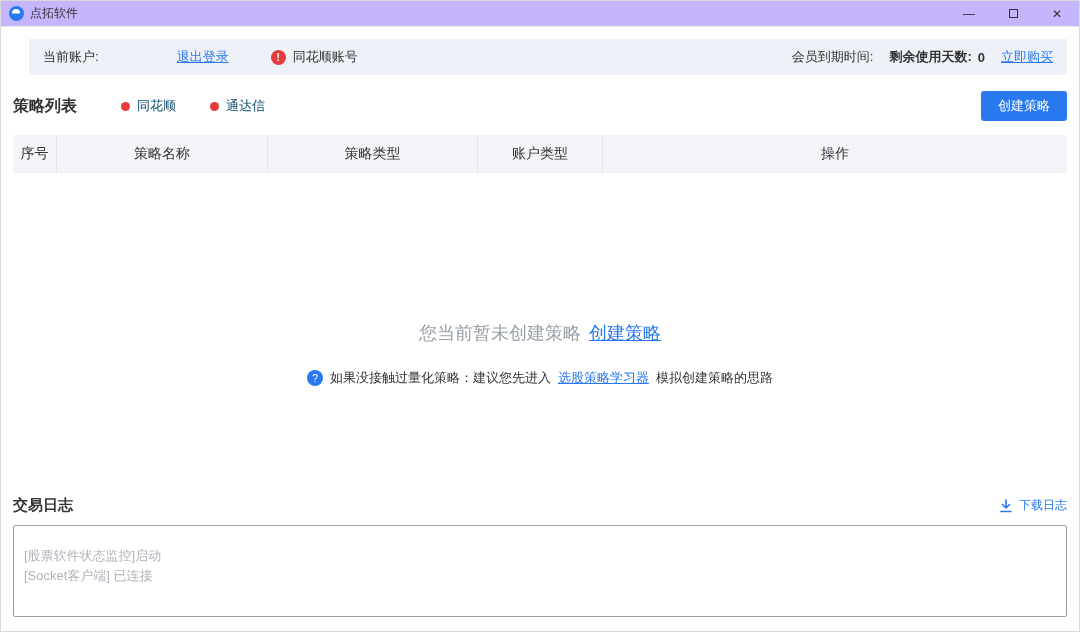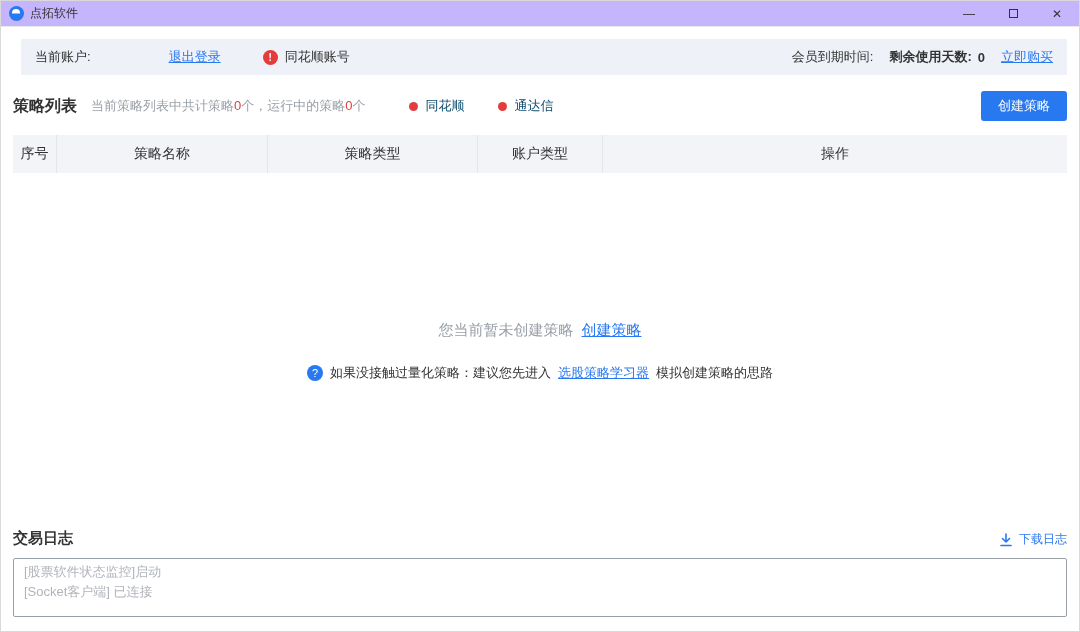"当前账户:" .account-bar { margin: 12px 12px 0 20px -> 12px 12px 0 28px }
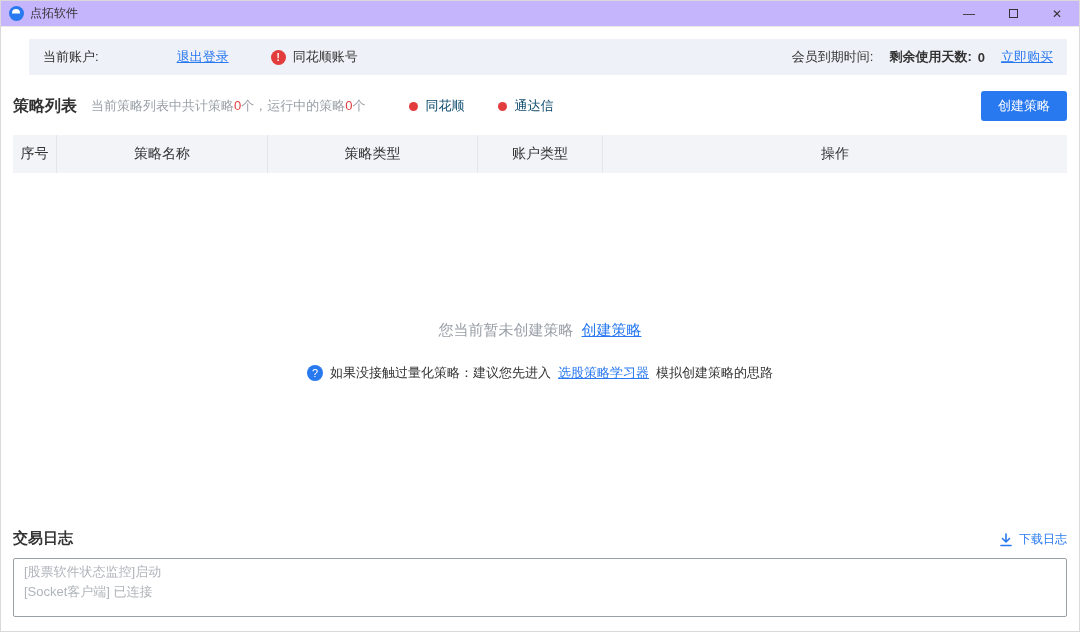"当前策略列表中共计策略0个，运行中的策略0个" span.summary { html: <span> <span>当前策略列表中共计策略</span><span>0</span><span>个，运行中的策略</span><span>0</span><span>个</span> </span> -> none }
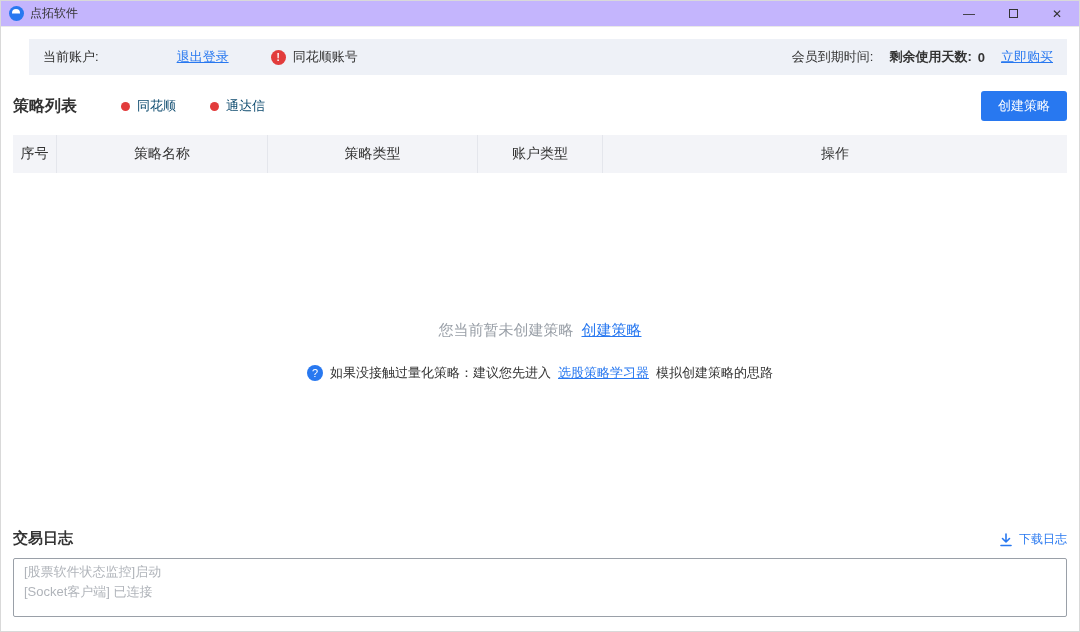"您当前暂未创建策略" .empty-line1 { font-size: 15px -> 18px }
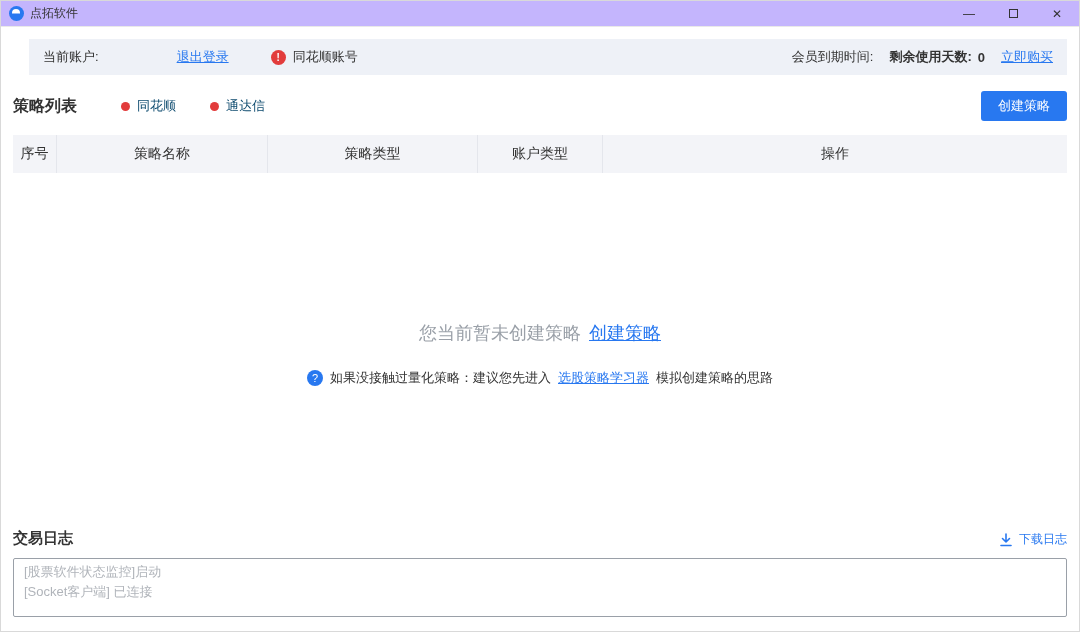"交易日志" .log-header { align-items: flex-end -> center }
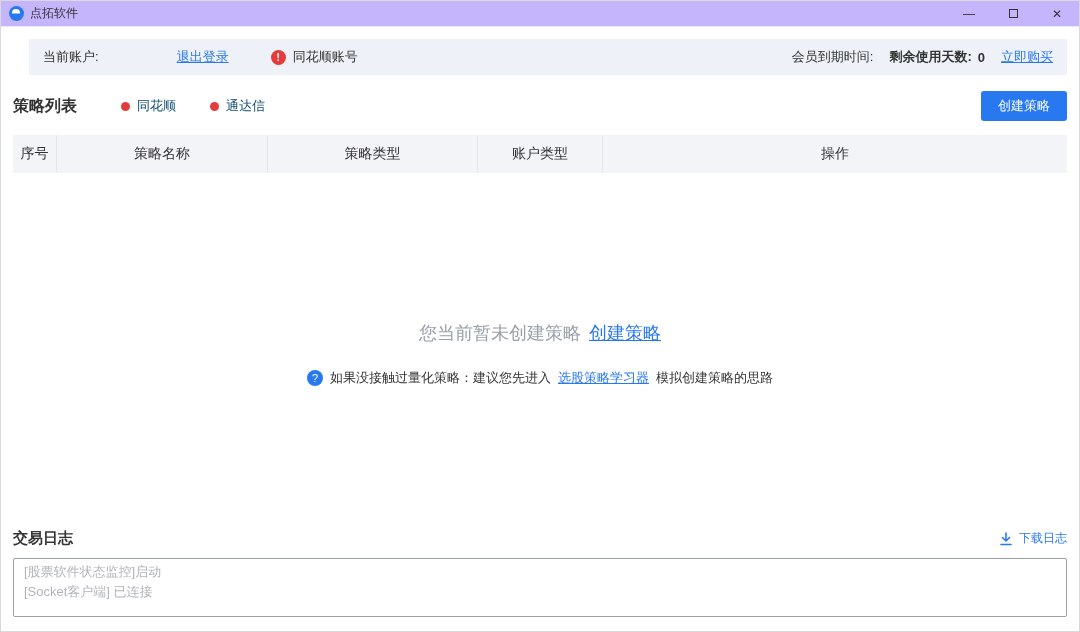"[股票软件状态监控]启动" .log-box { height: 59px -> 92px; padding: 3px 10px -> 20px 10px }
